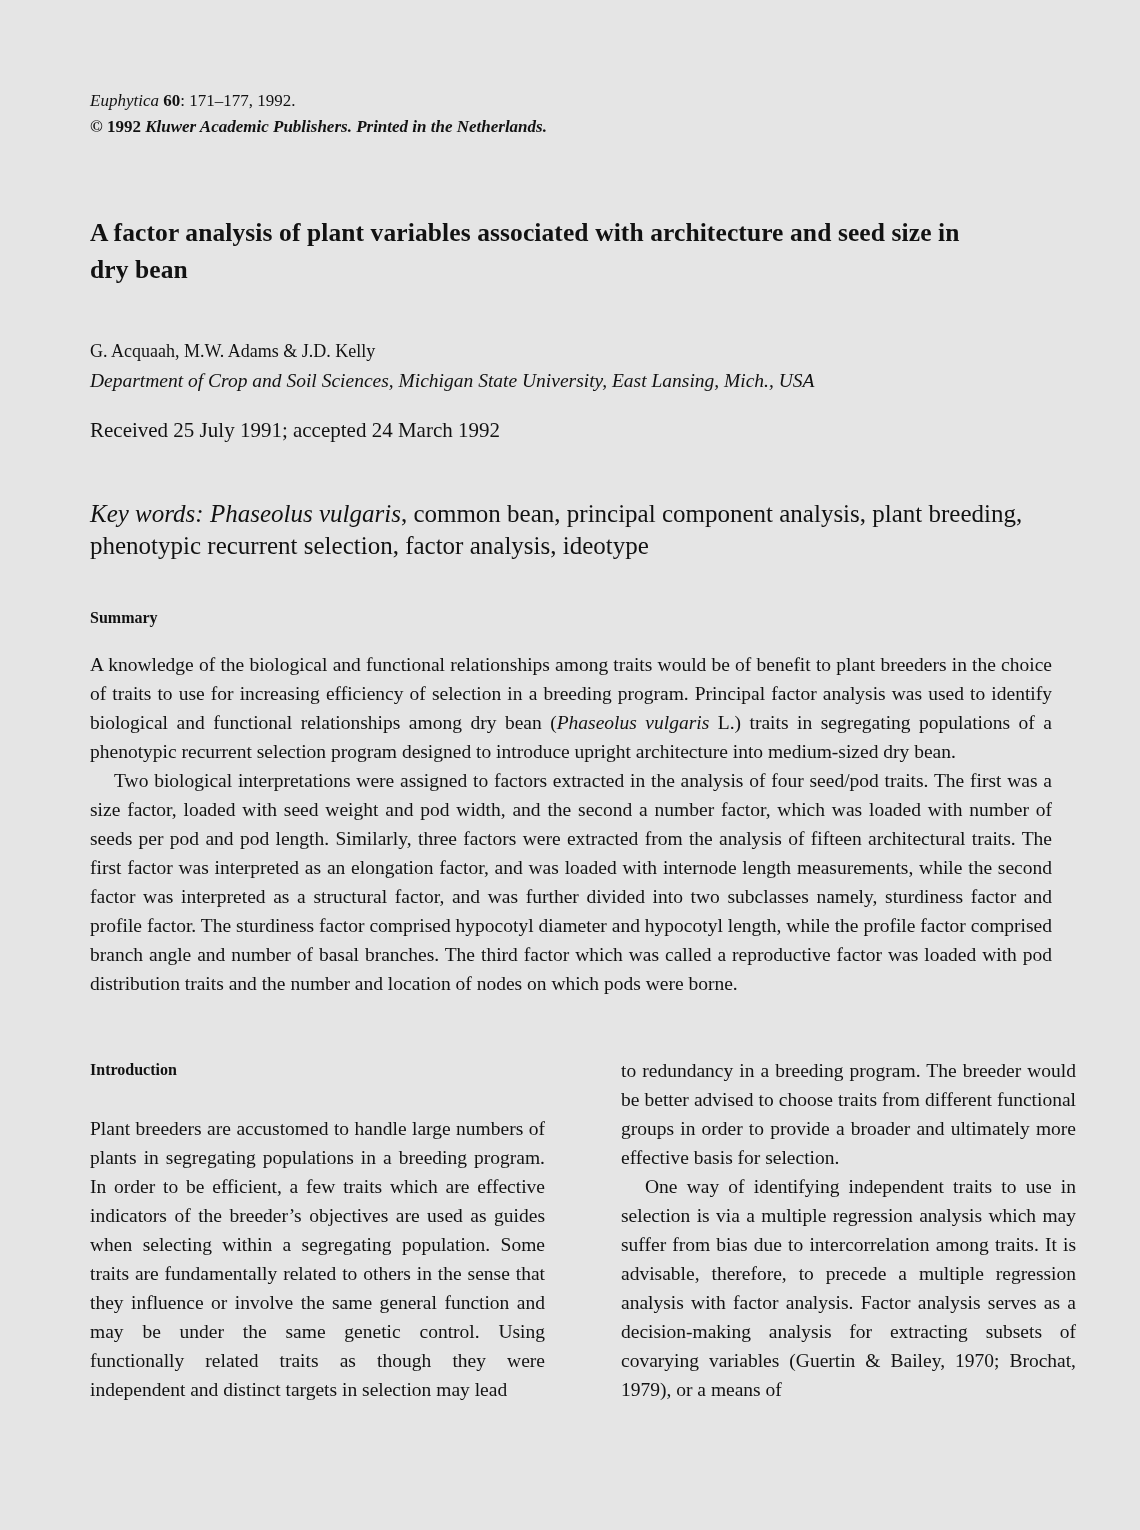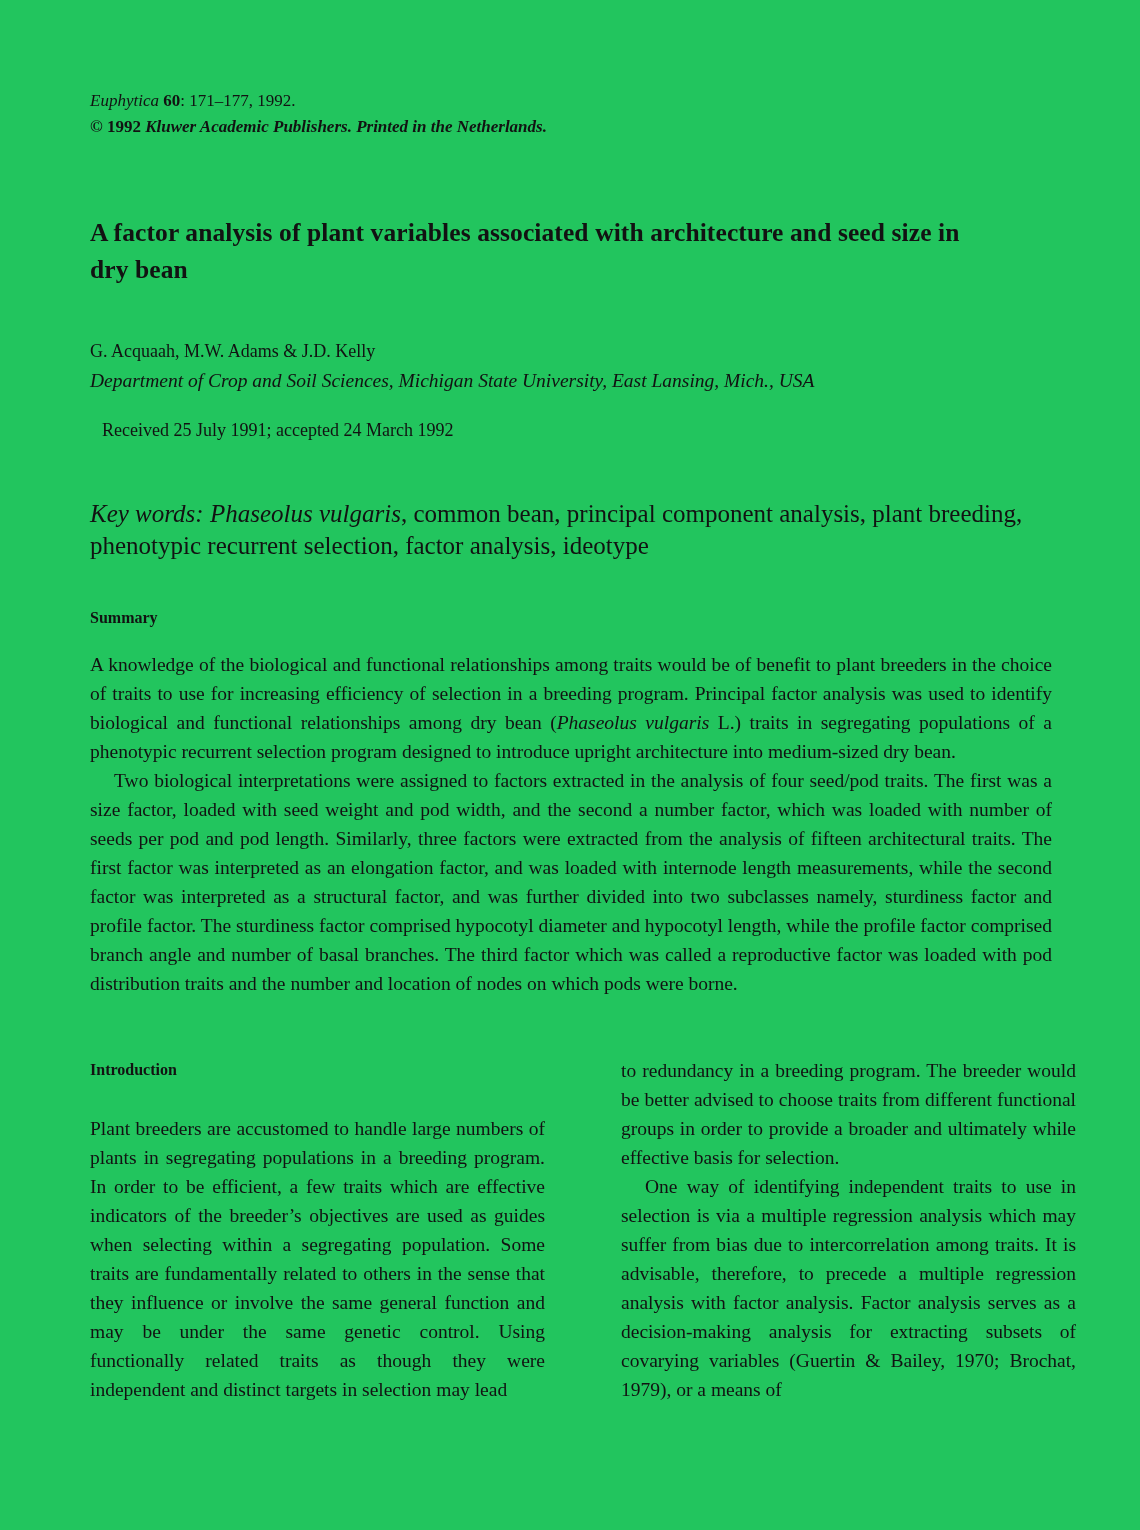"Euphytica 60: 171–177, 1992." .page { background: #22c55e -> #e5e5e5 }
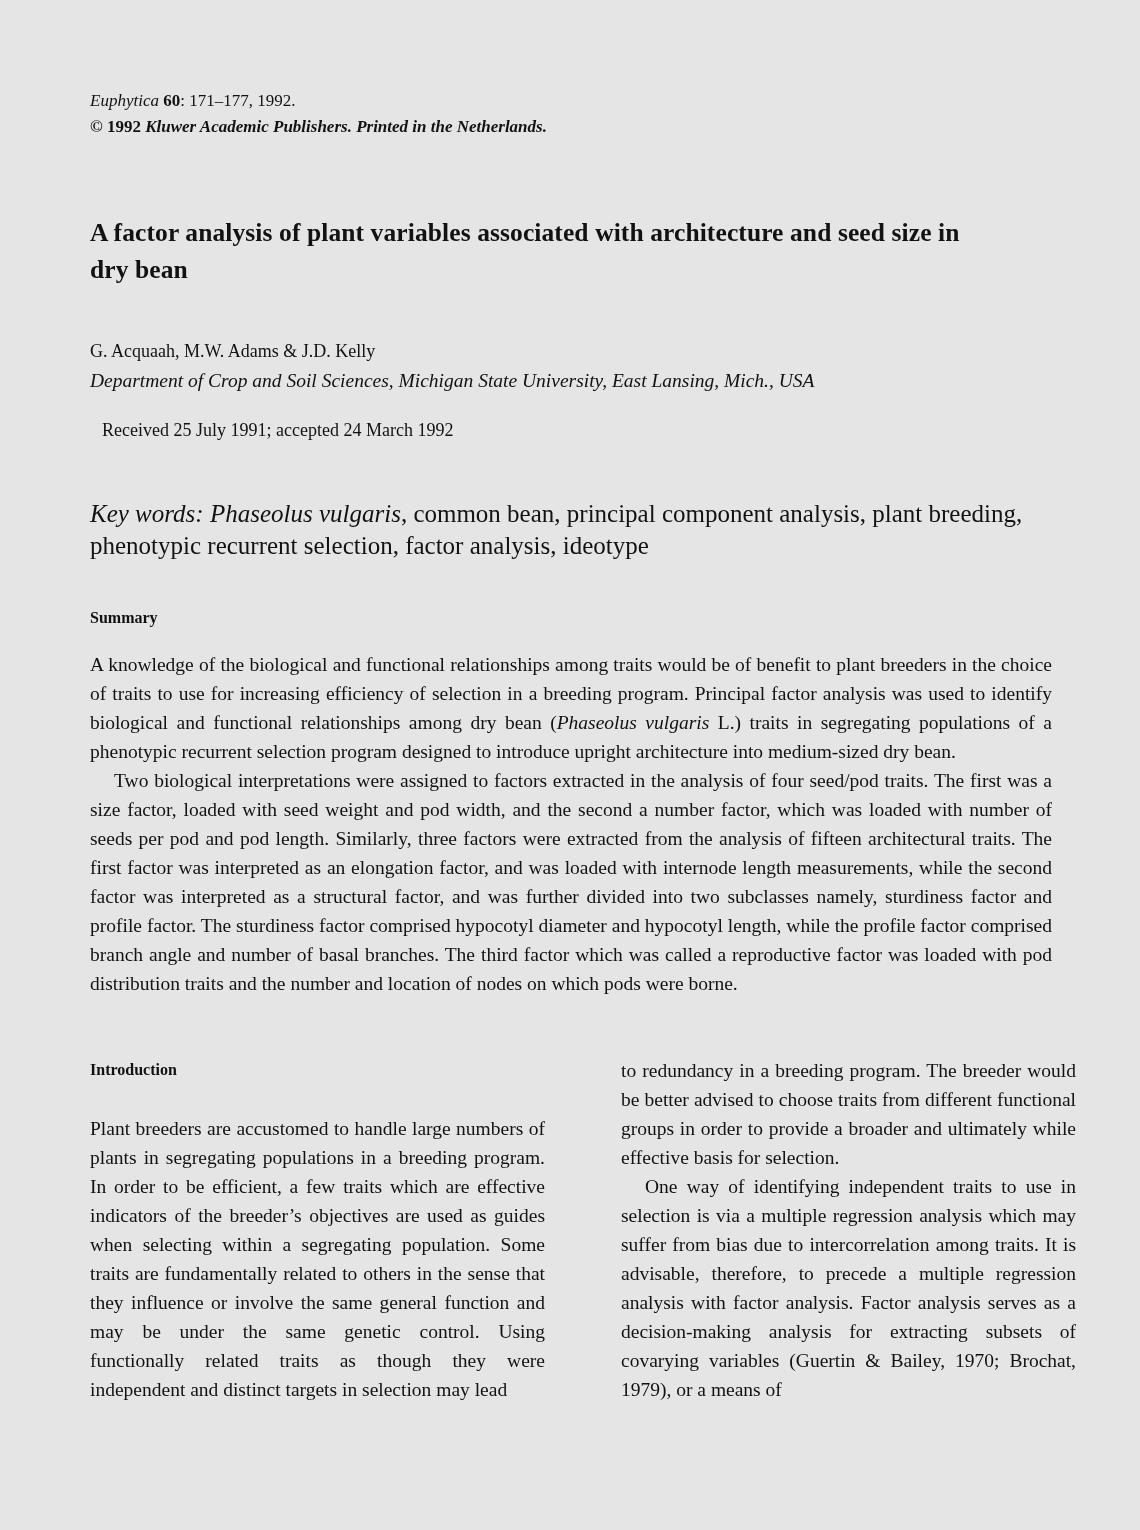"Received 25 July 1991; accepted" .received { font-size: 18px -> 21px; margin: 22px 0 0 12px -> 22px 0 0 0 }
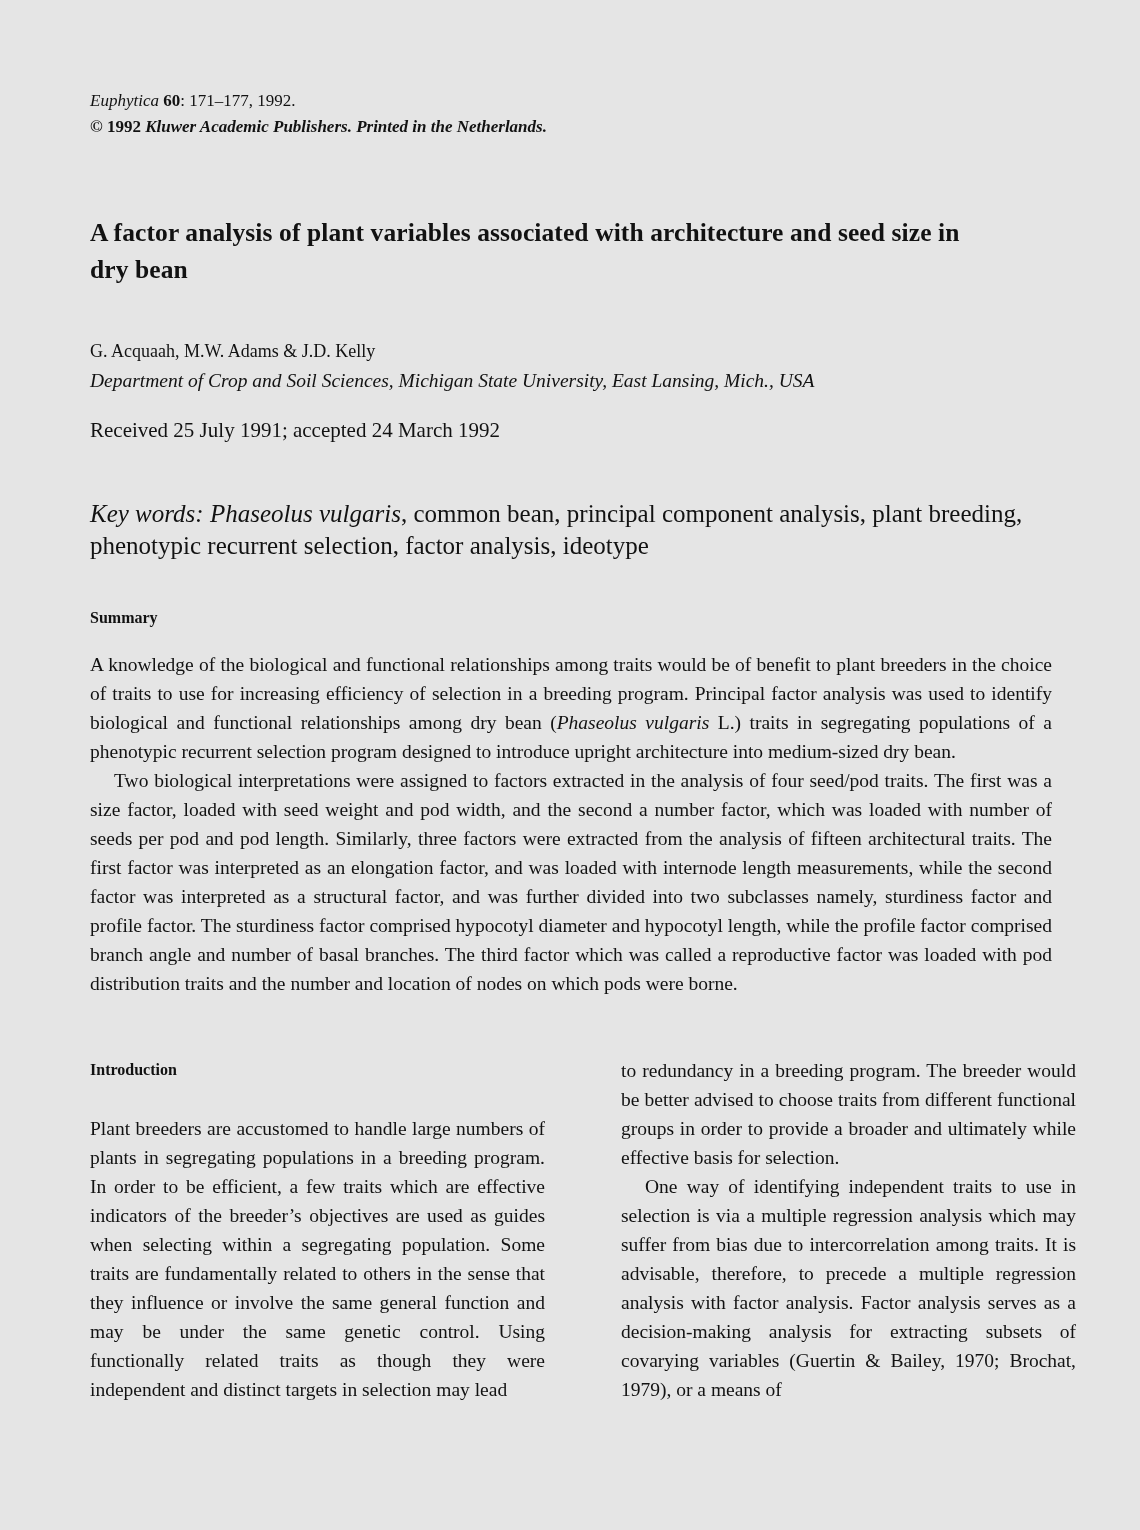"to redundancy in a breeding" p { text: while -> more }
